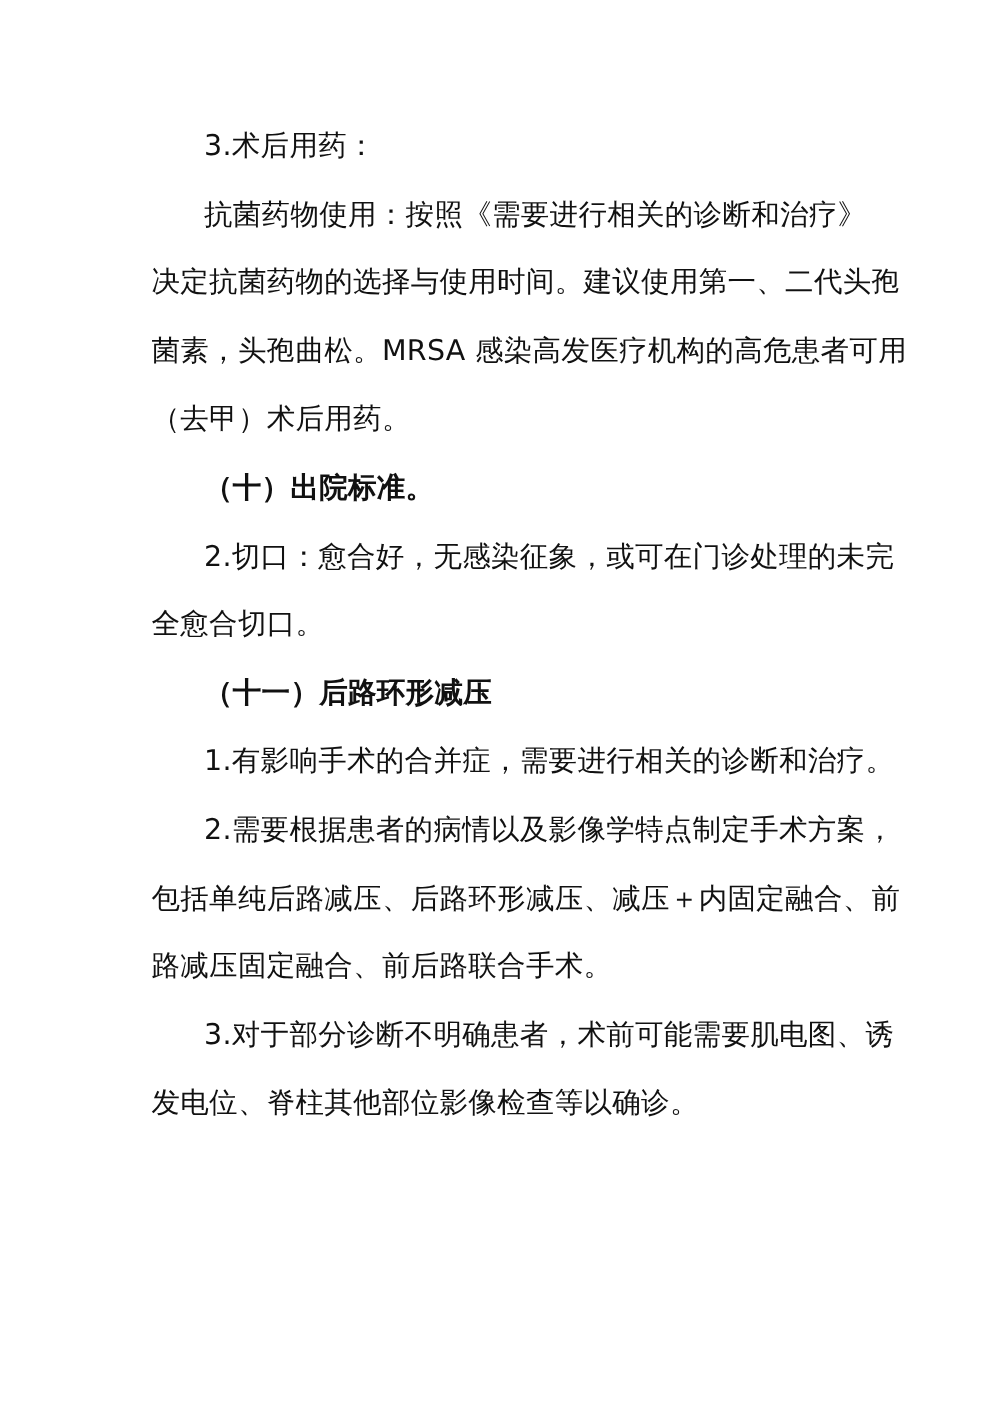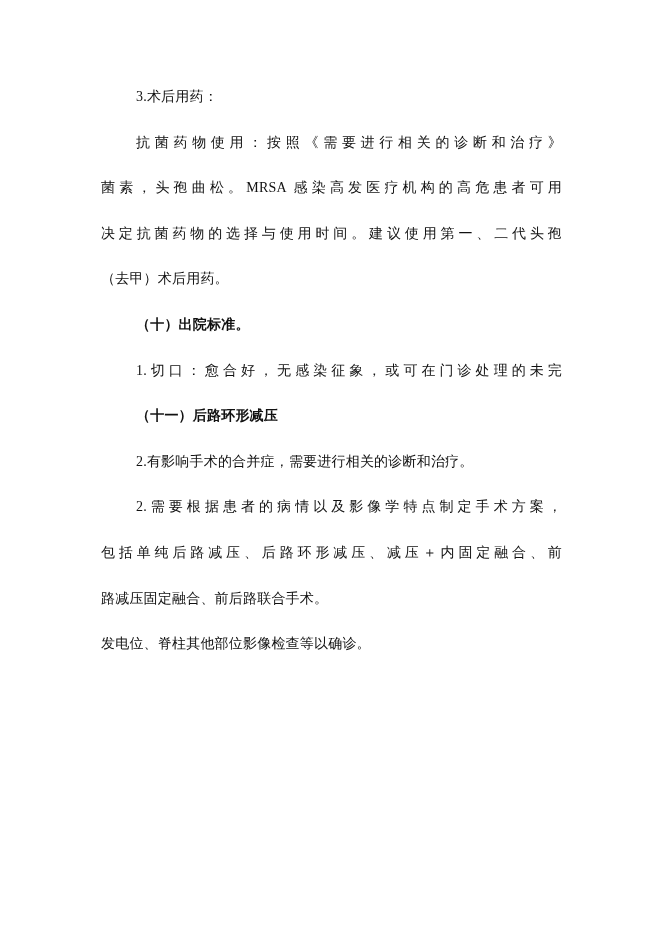"3.术后用药：" .line { font-family: Liberation Serif, serif -> none; font-size: 14px -> 19px }
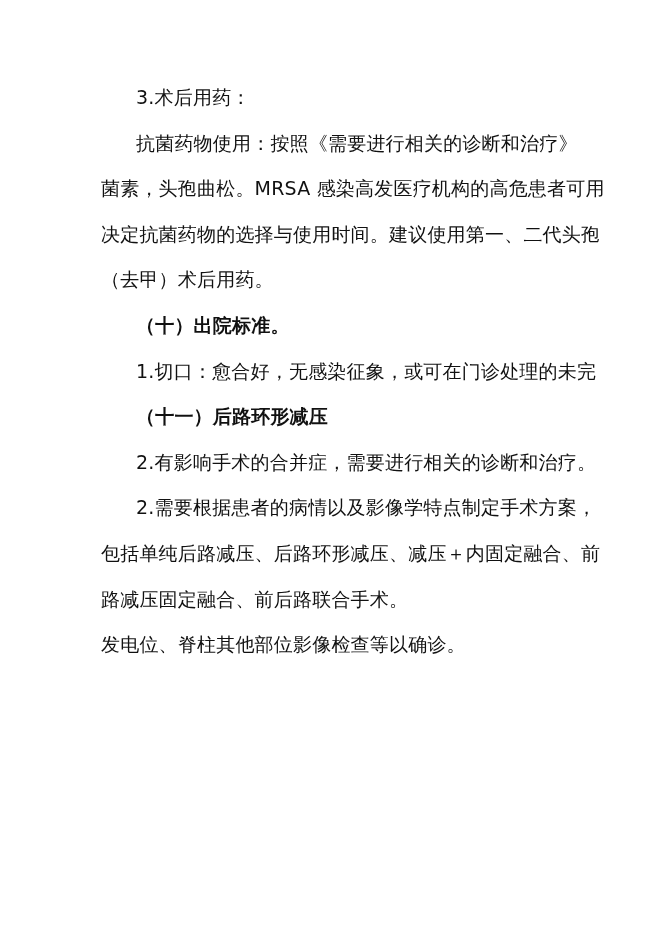"菌素，头孢曲松。MRSA 感染高发医疗机构的高危患者可用" div.line { order: before "决定抗菌药物的选择与使用时间。建议使用第一、二代头孢" -> after "决定抗菌药物的选择与使用时间。建议使用第一、二代头孢" }
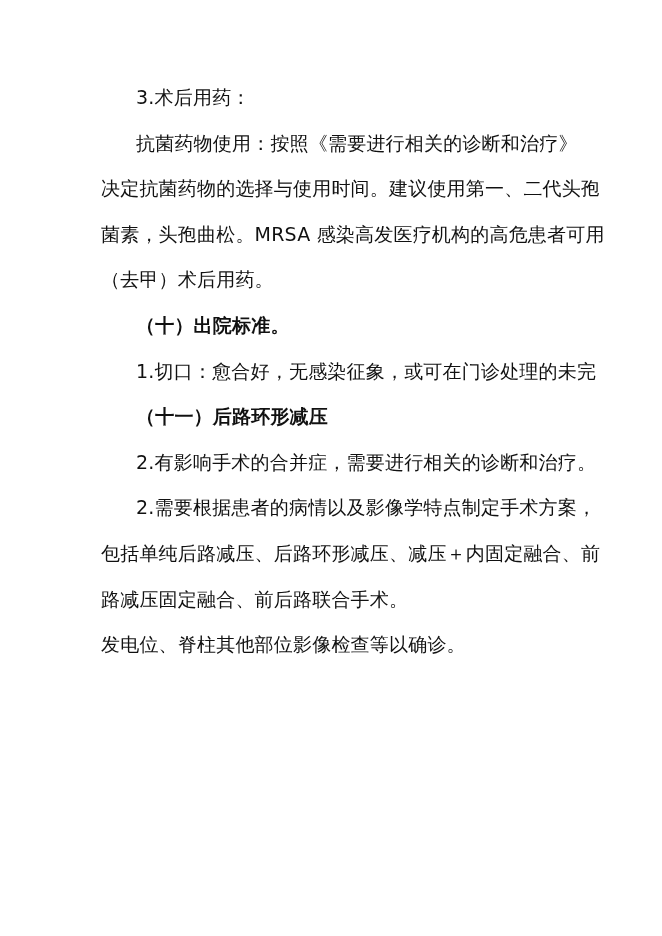"1.切口：愈合好，无感染征象，或可在门诊处理的未完" div.line { text: 1 -> 2 }
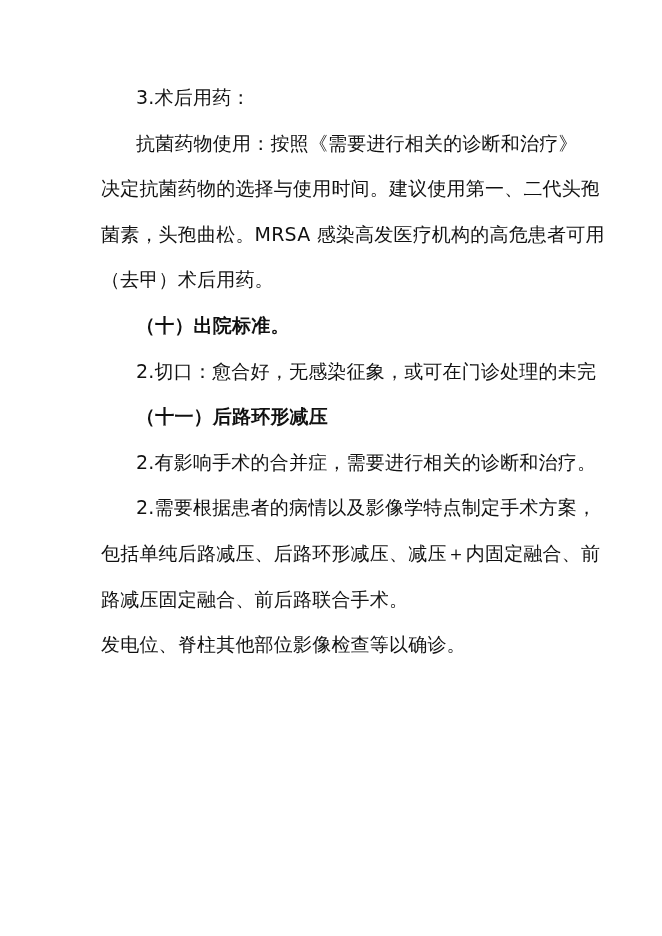"全愈合切口。" div.line { html: none -> <div>全愈合切口。</div> }
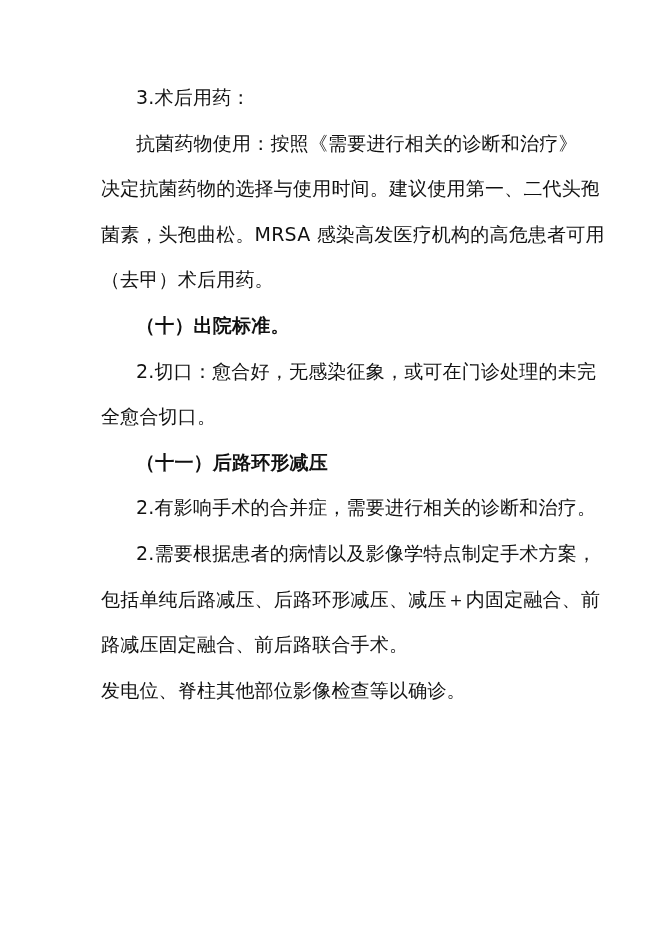"2.有影响手术的合并症，需要进行相关的诊断和治疗。" div.line { text: 2 -> 1 }
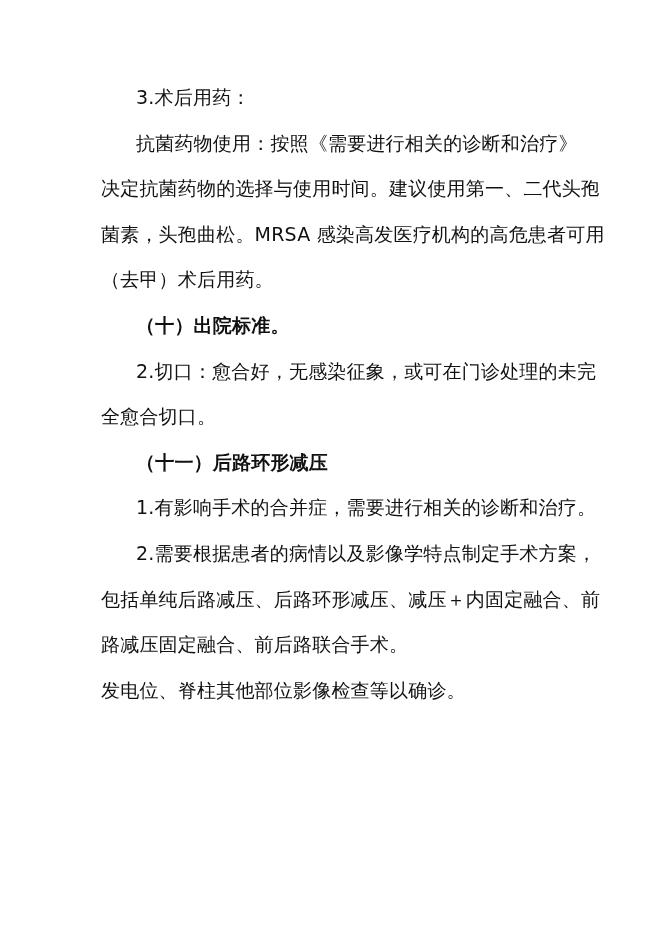"3.对于部分诊断不明确患者，术前可能需要肌电图、诱" div.line { html: none -> <div>3.对于部分诊断不明确患者，术前可能需要肌电图、诱</div> }
